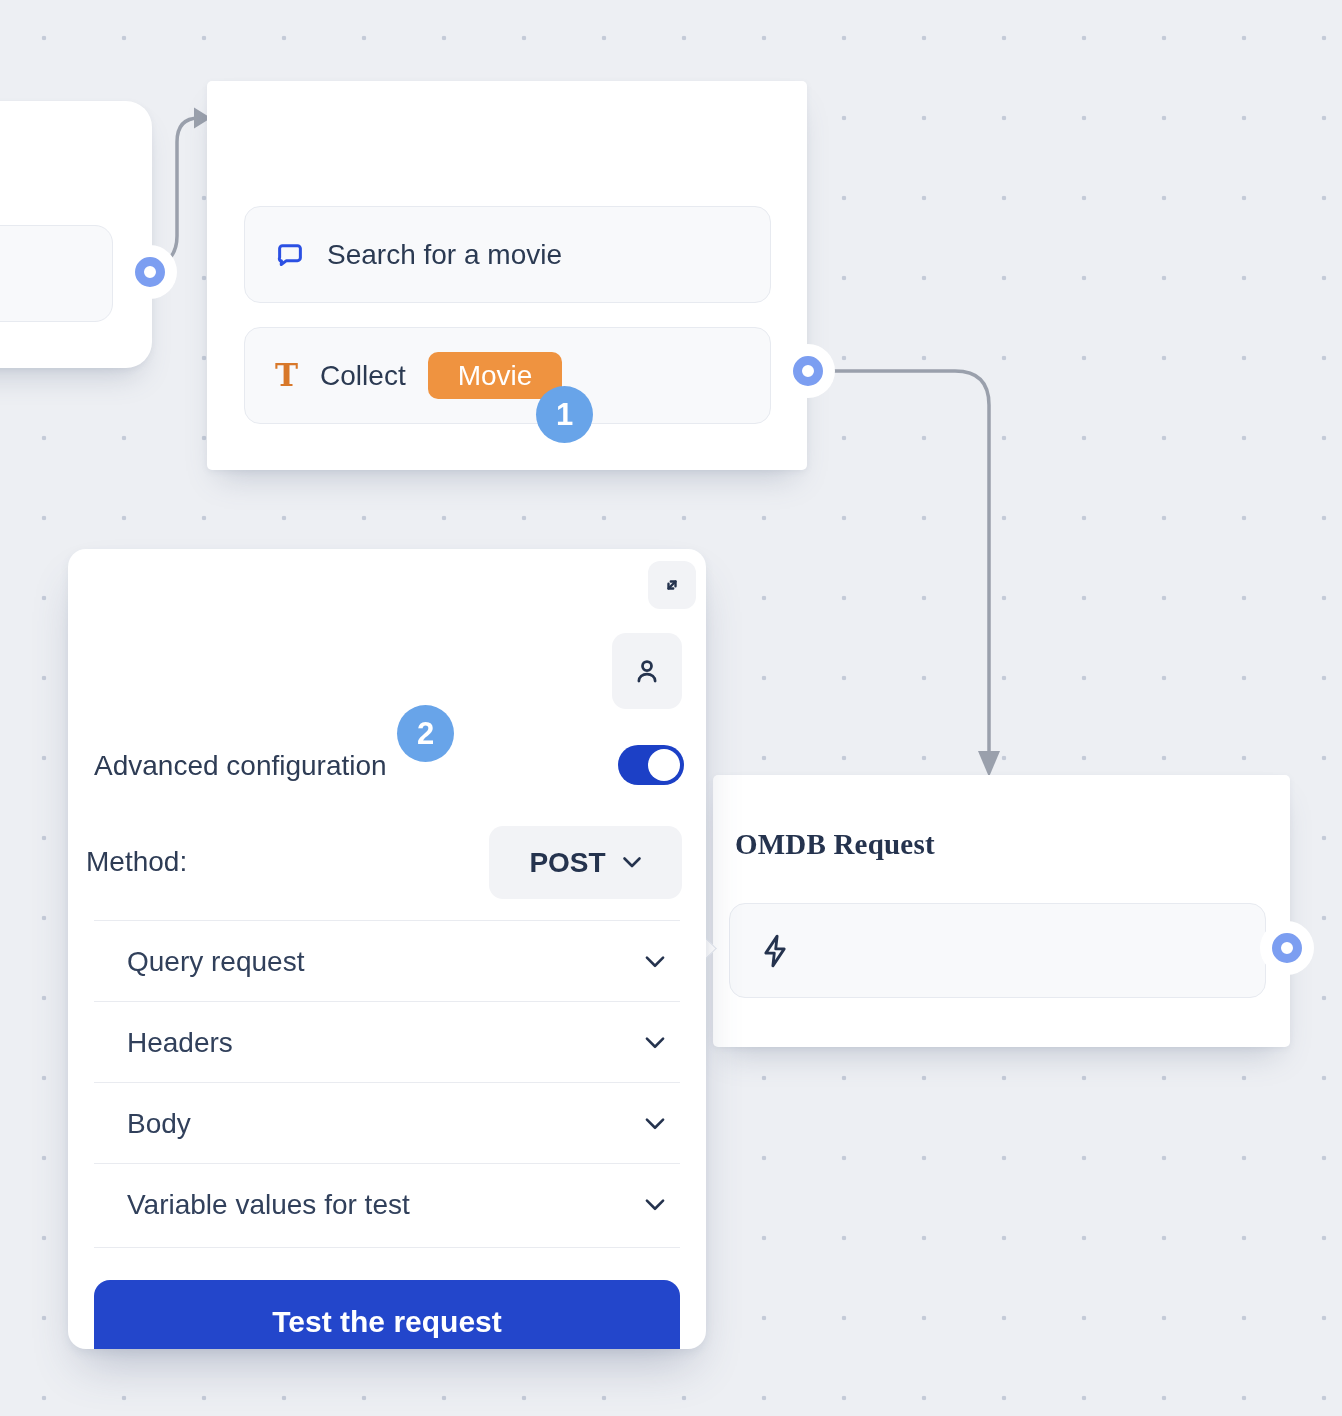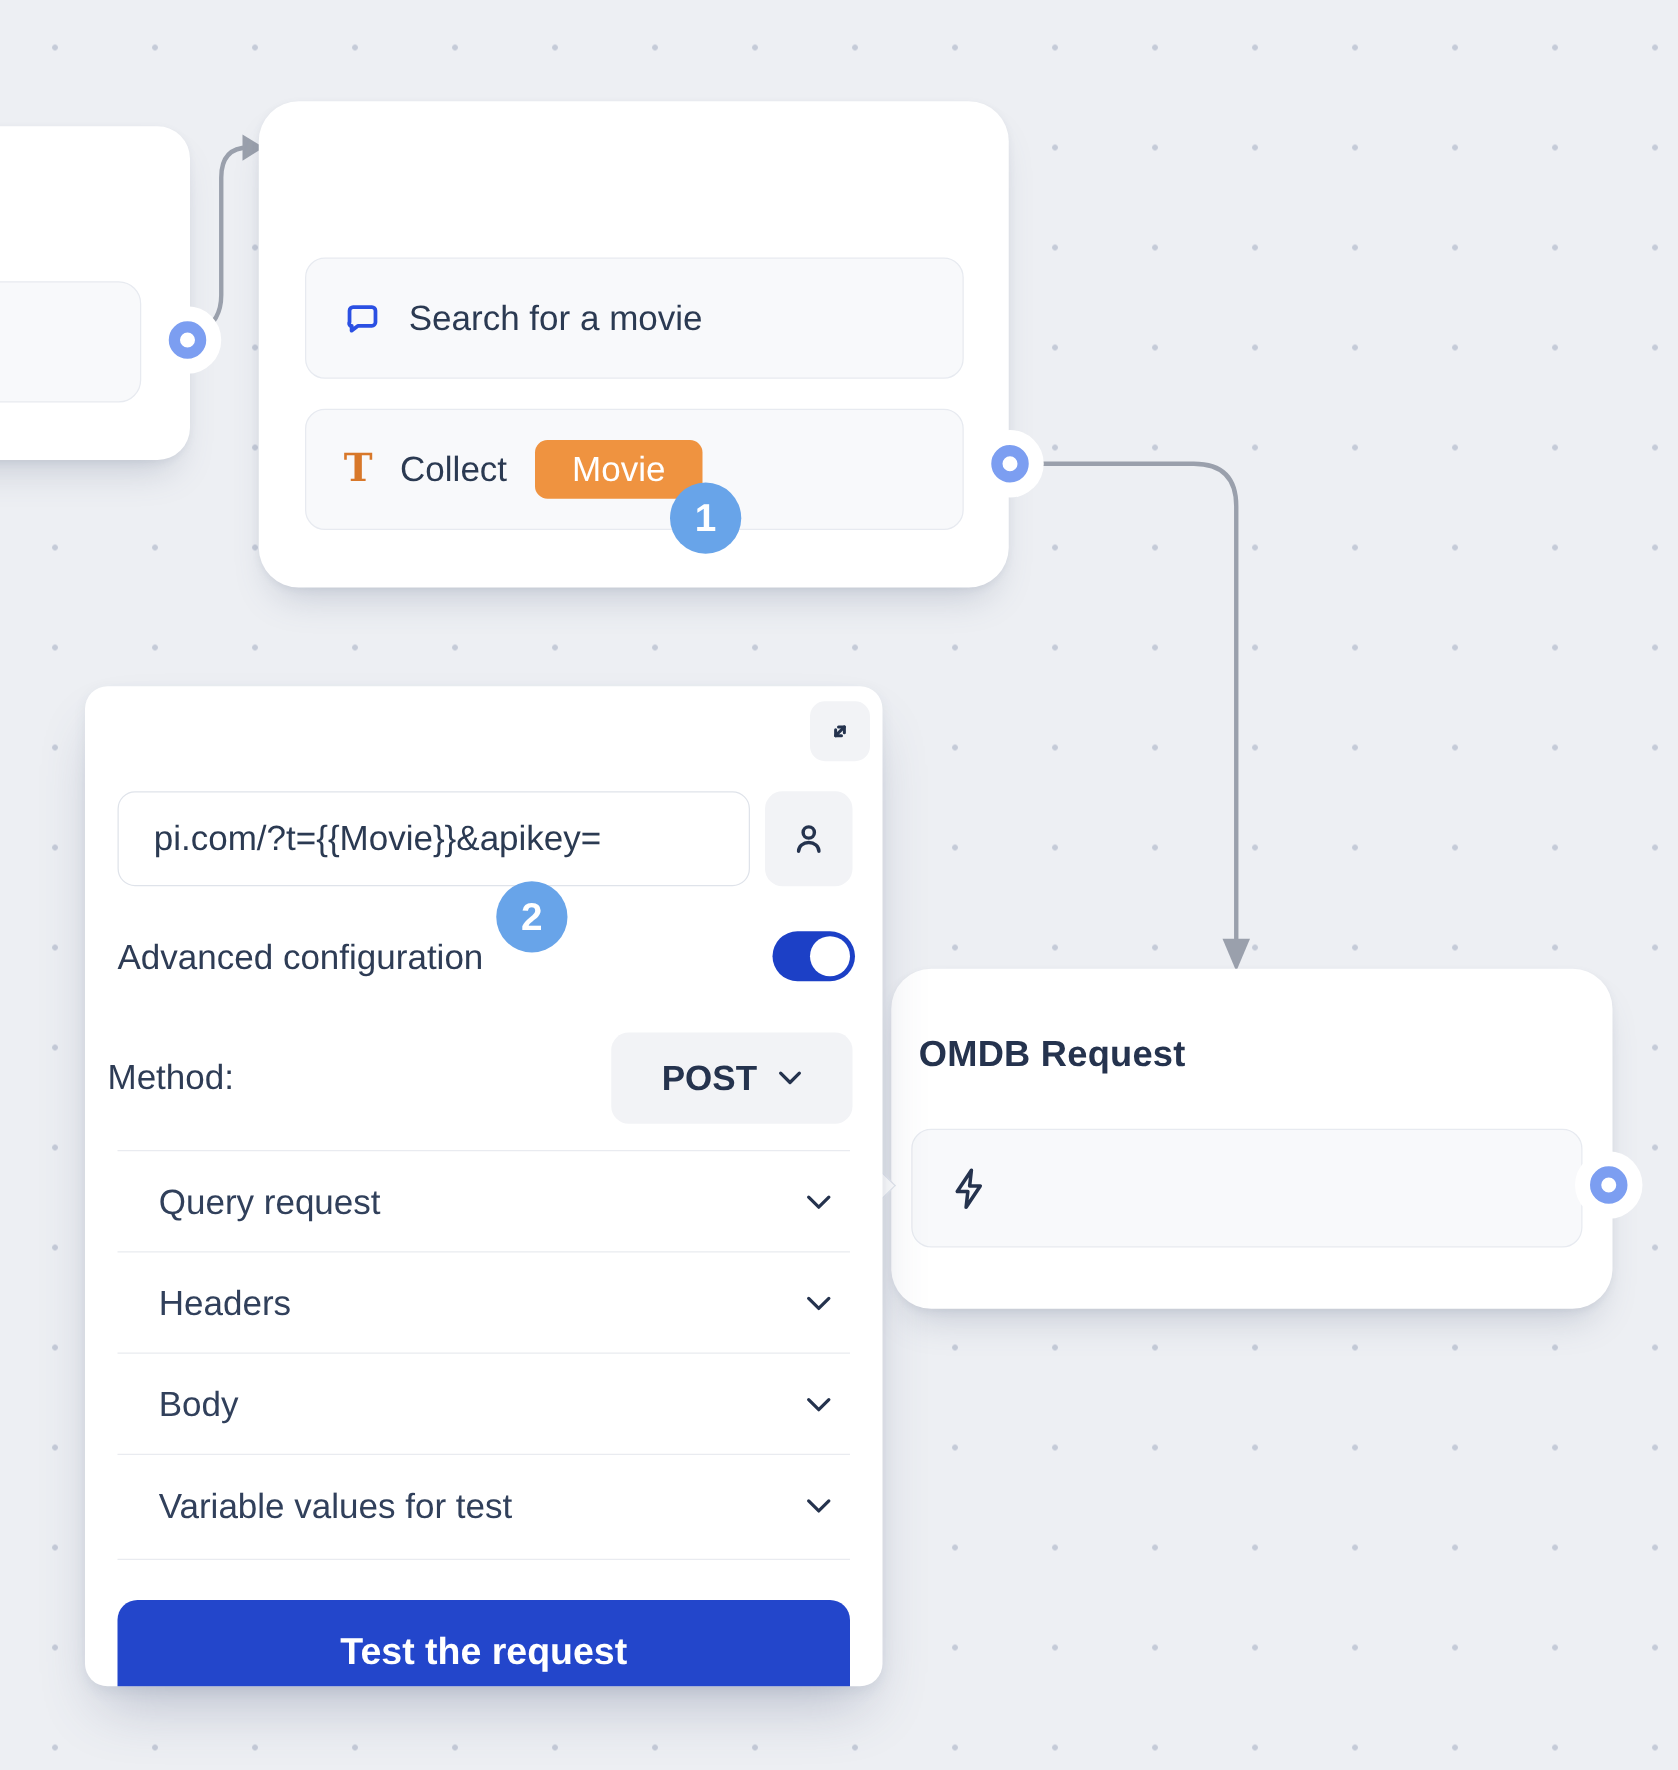"Search for a movie" .card { border-radius: 32px -> 5px }
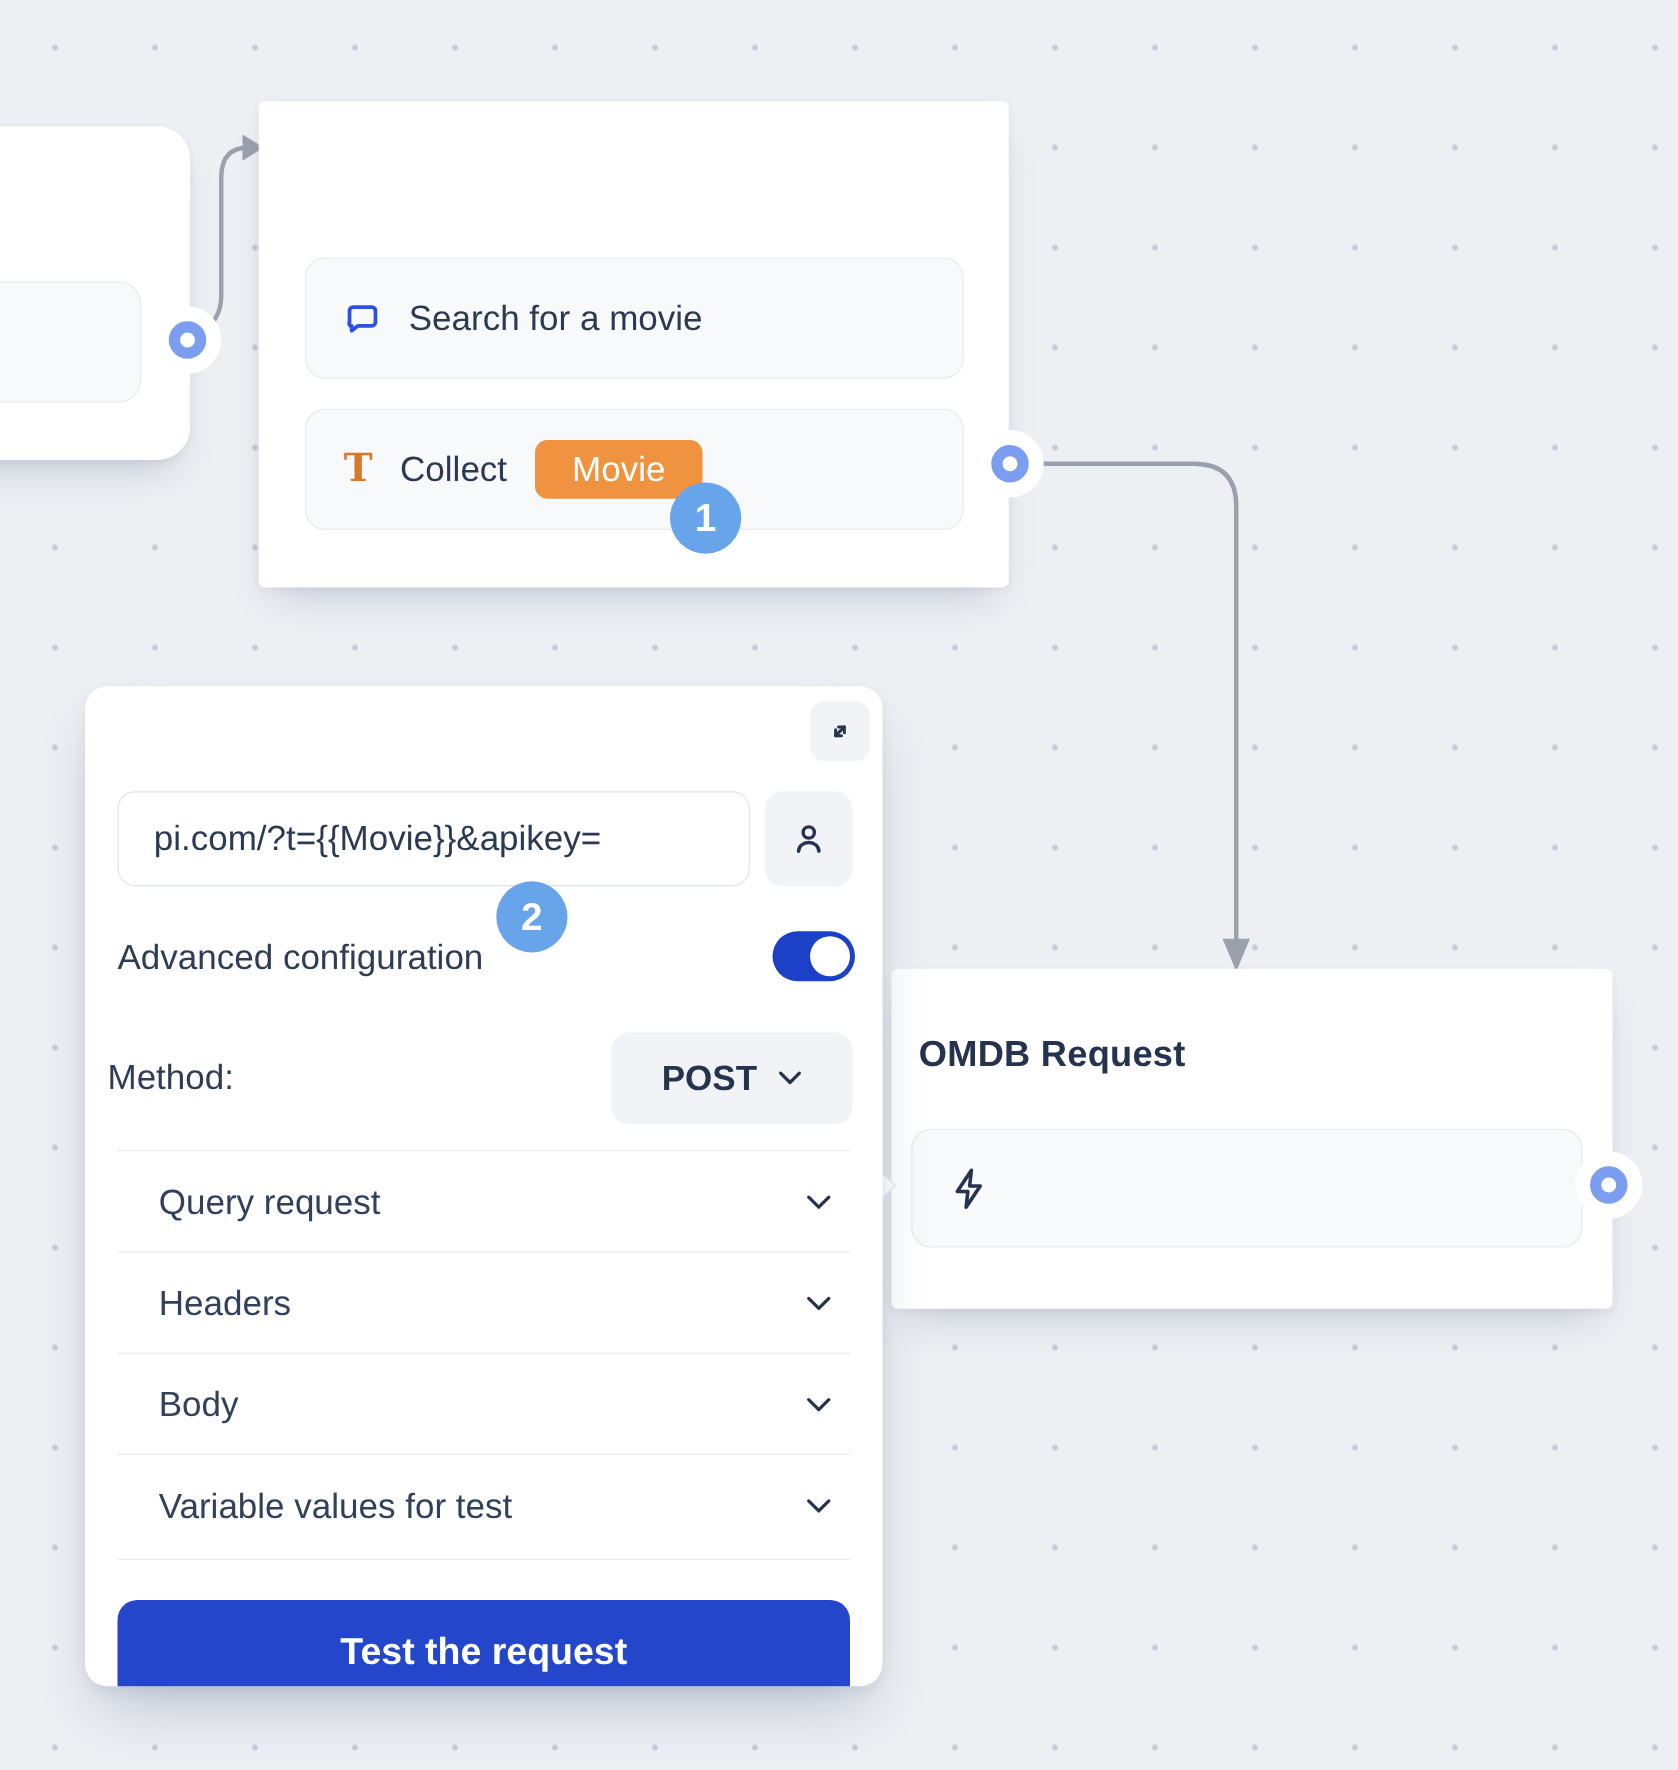"pi.com/?t={{Movie}}&apikey=" input.url-input { html: <input> -> none }
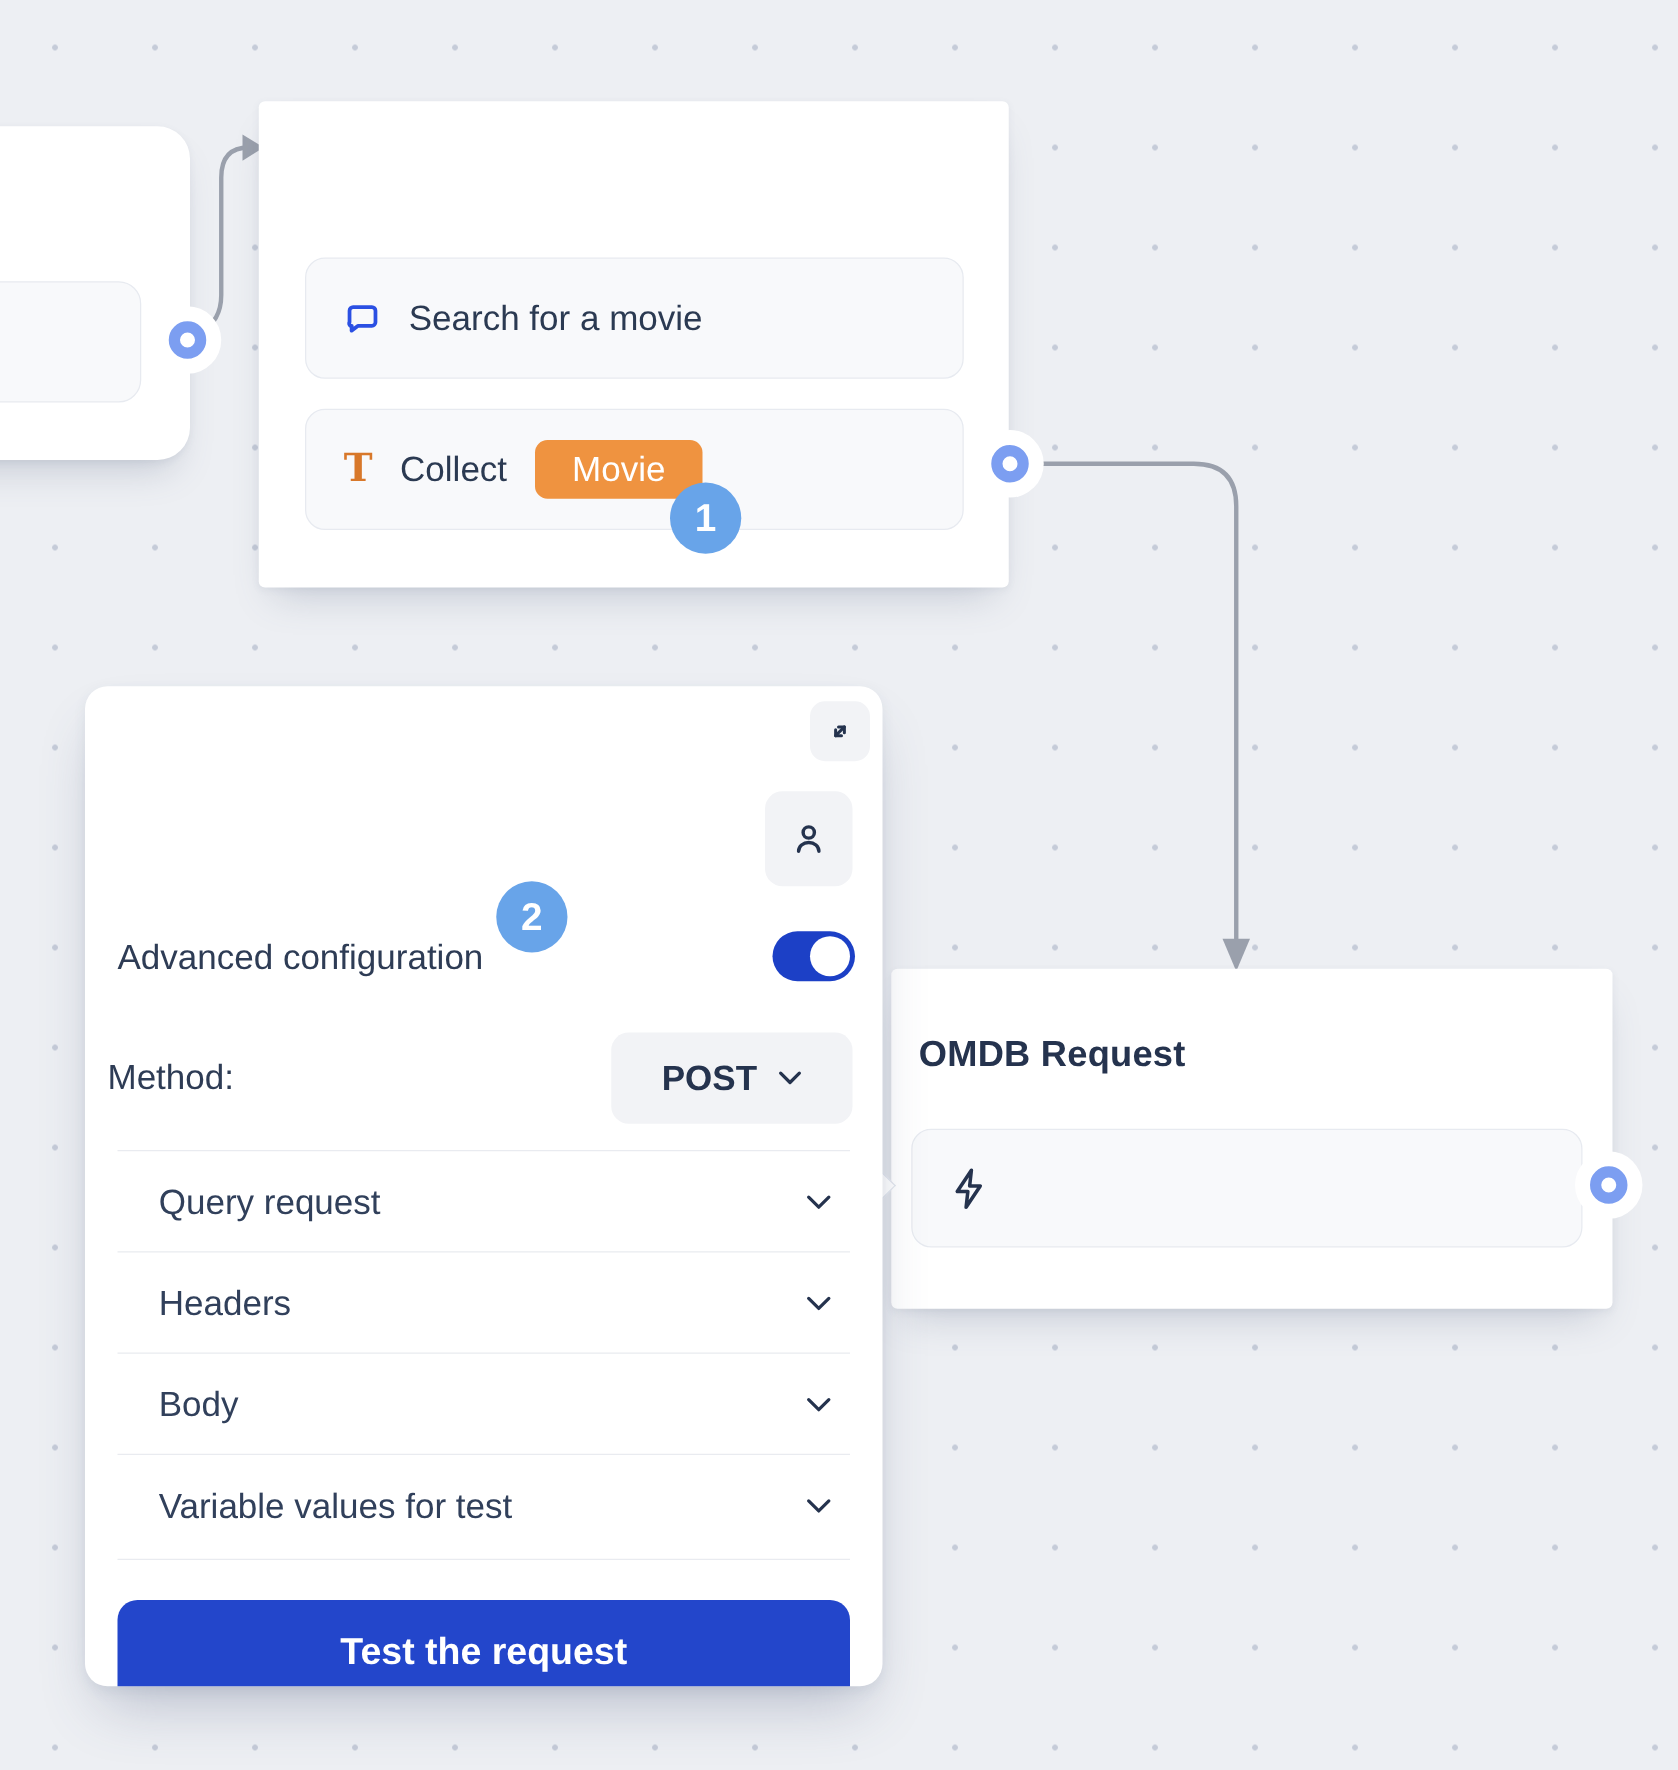"OMDB Request" div.node-title { font-family: none -> Liberation Serif, serif }
